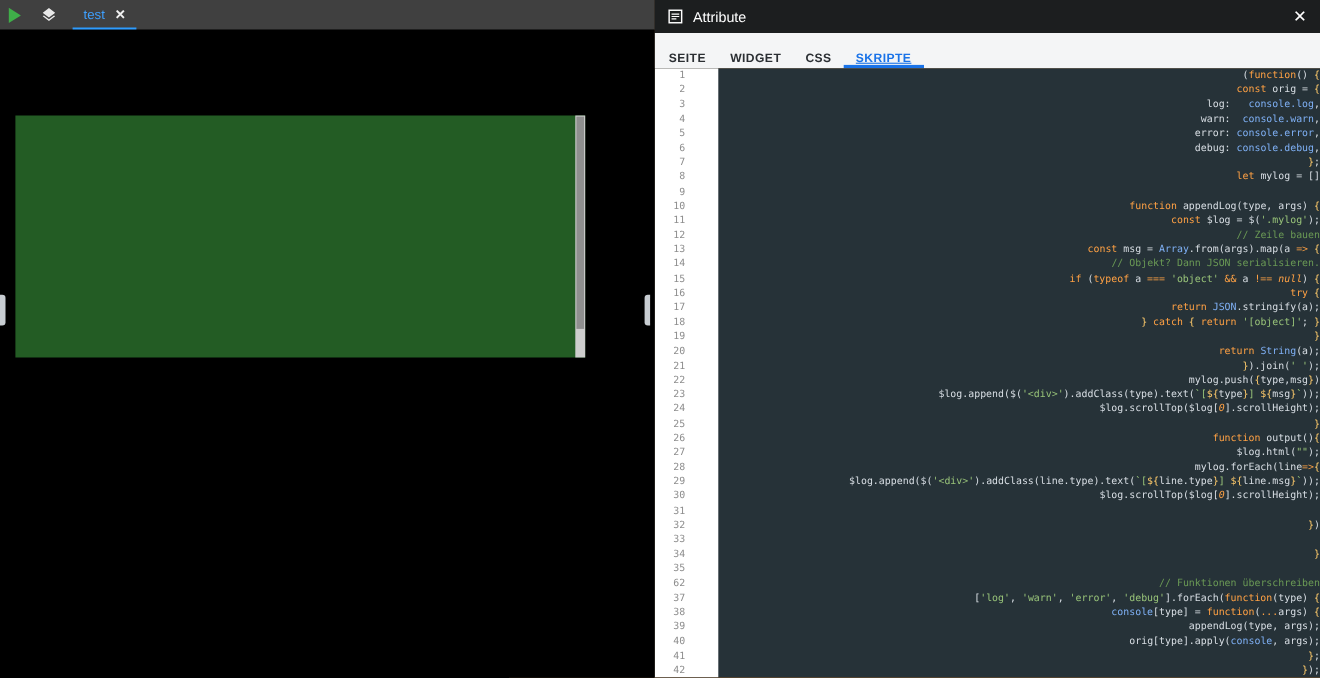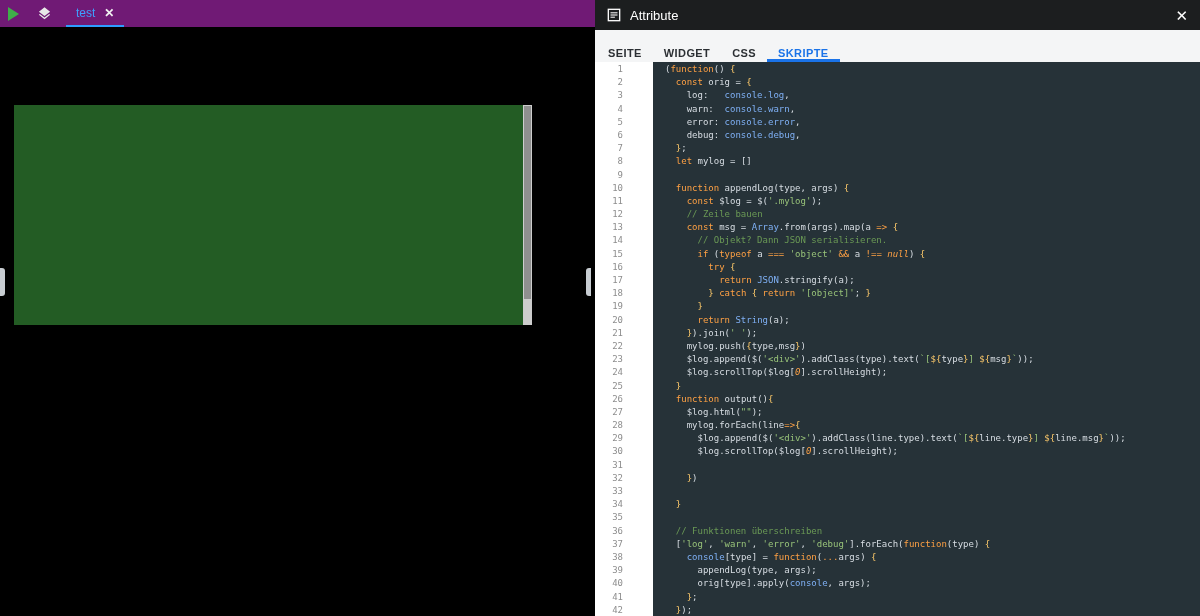"test" .left-topbar { background: #701a75 -> #404040 }
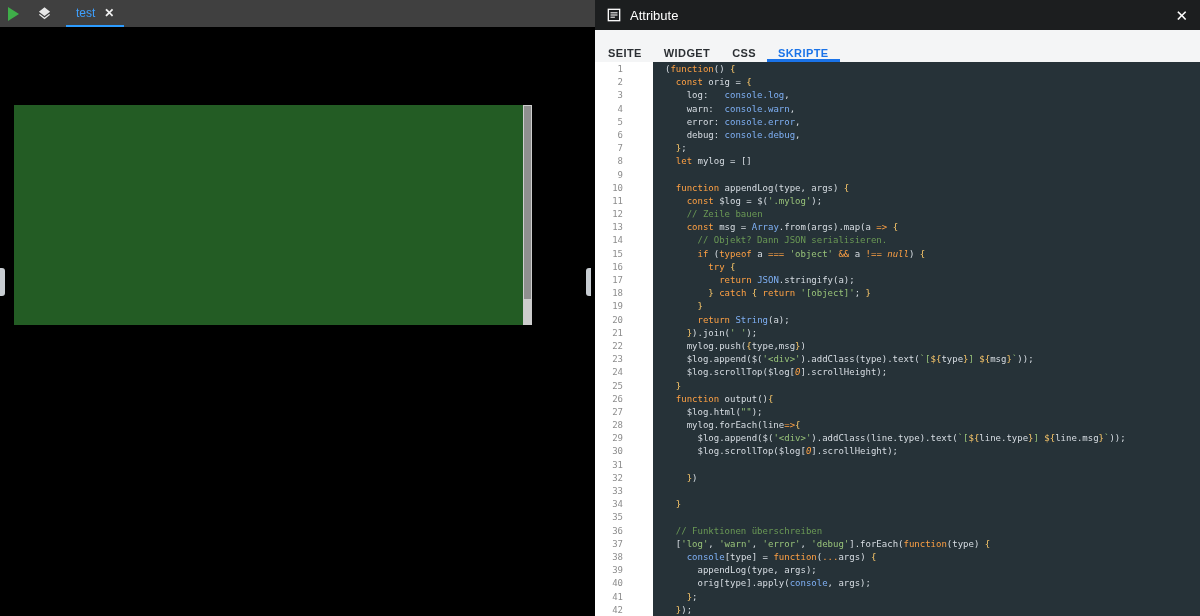"SKRIPTE" .tabbar .tab.active { text-decoration: none -> underline }
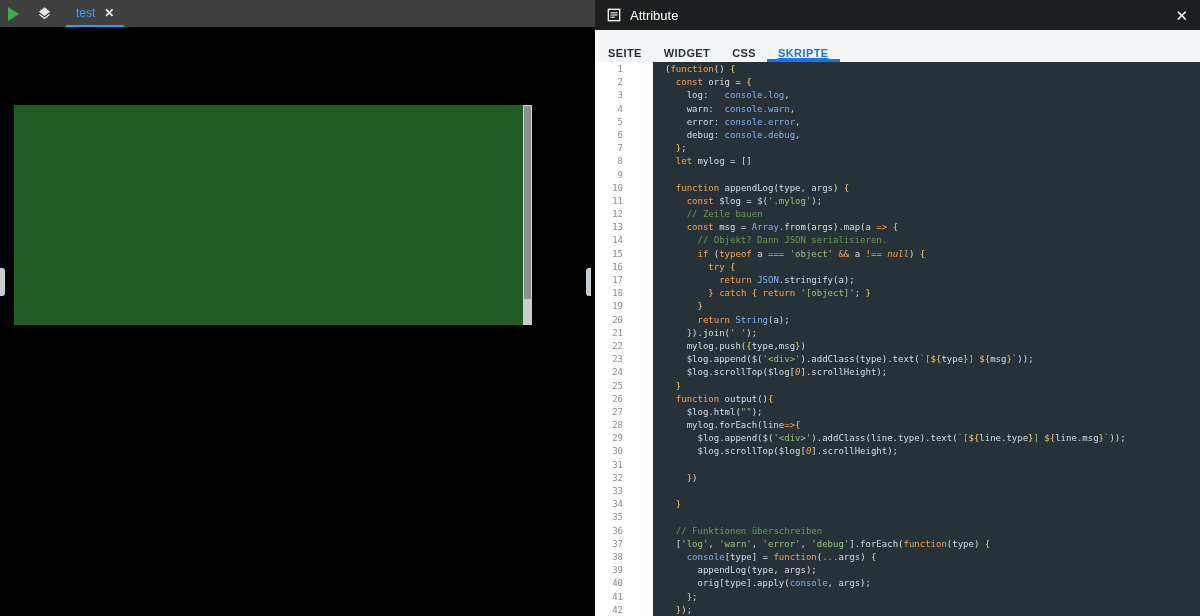"(function() {" .code { padding: 1px 0 0 12px -> 1px 0 0 4px; text-align: none -> right }
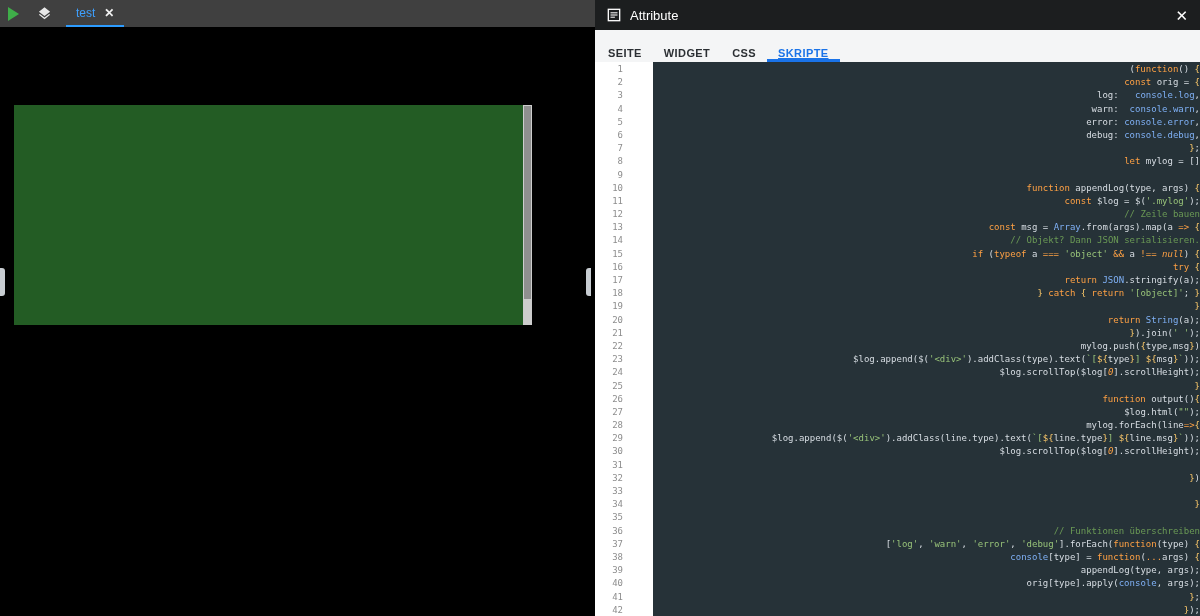"36" div.ln { text: 36 -> 62 }
